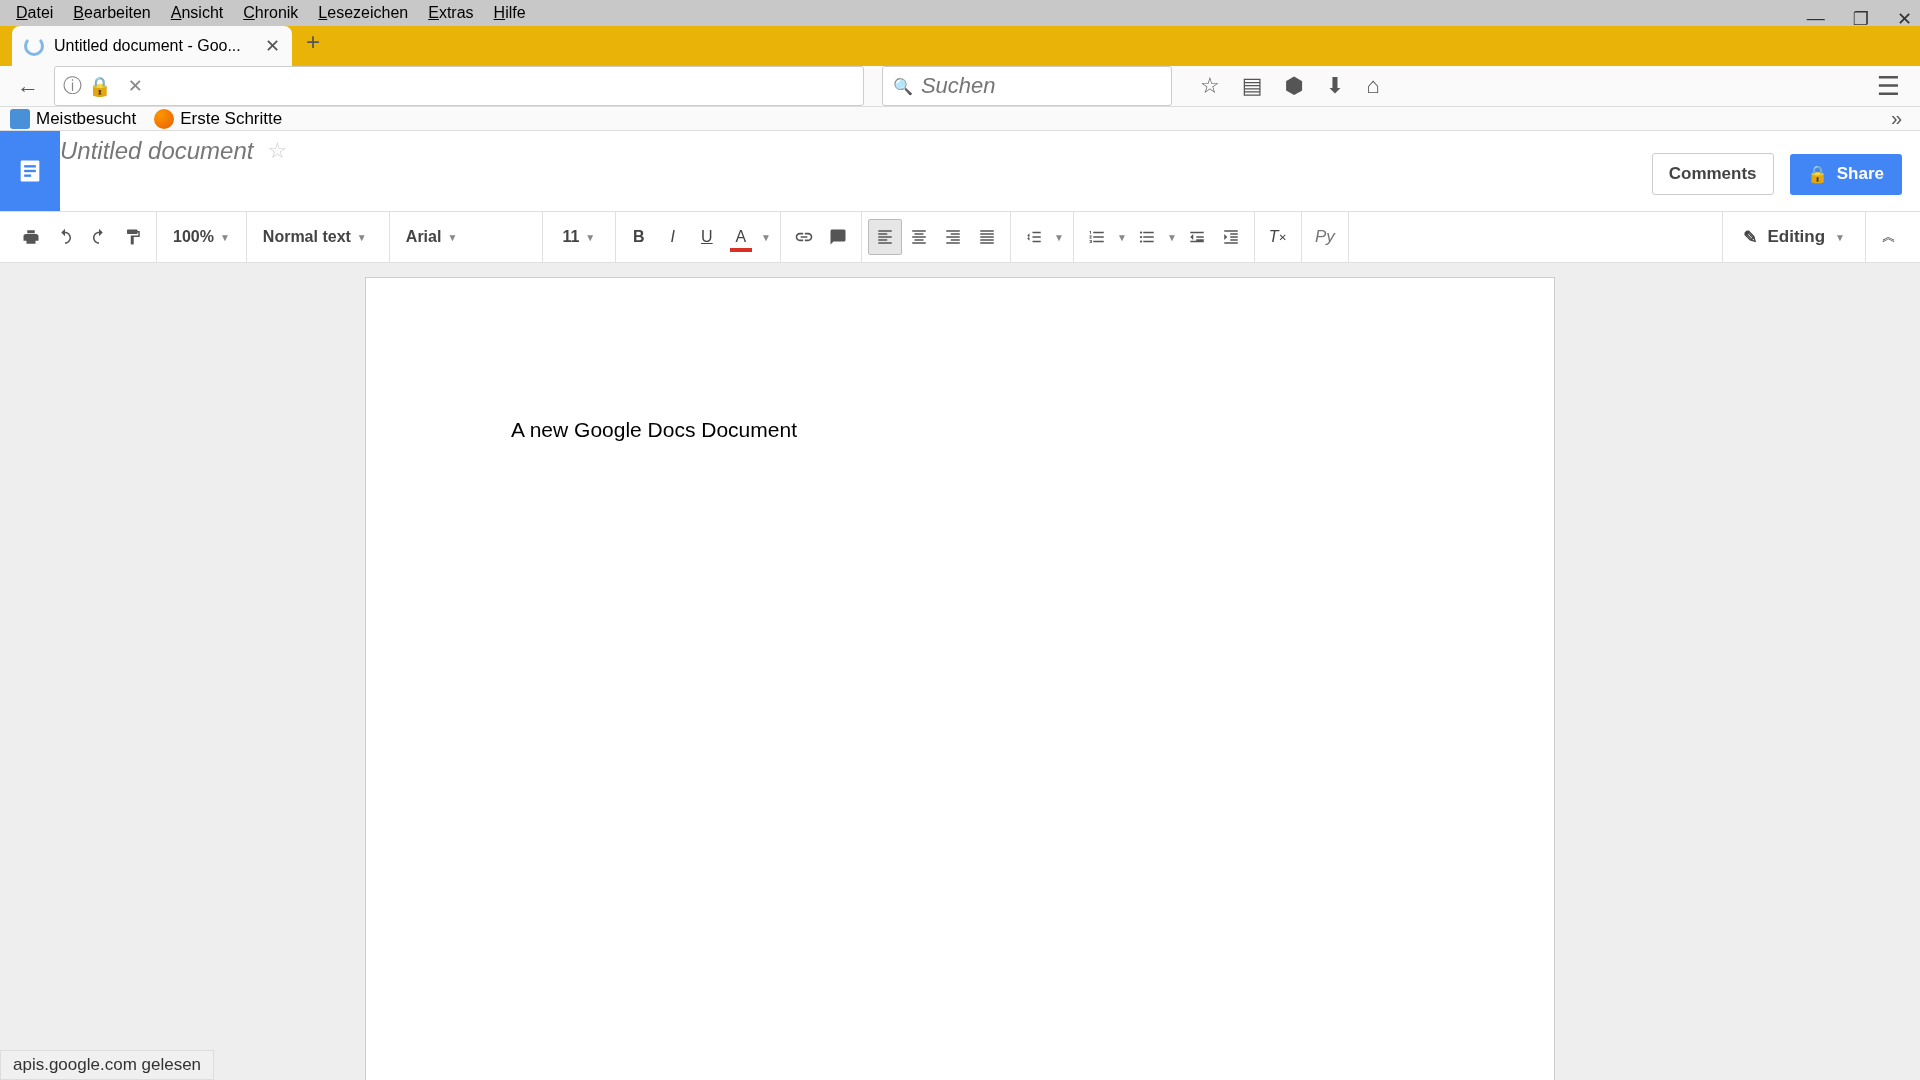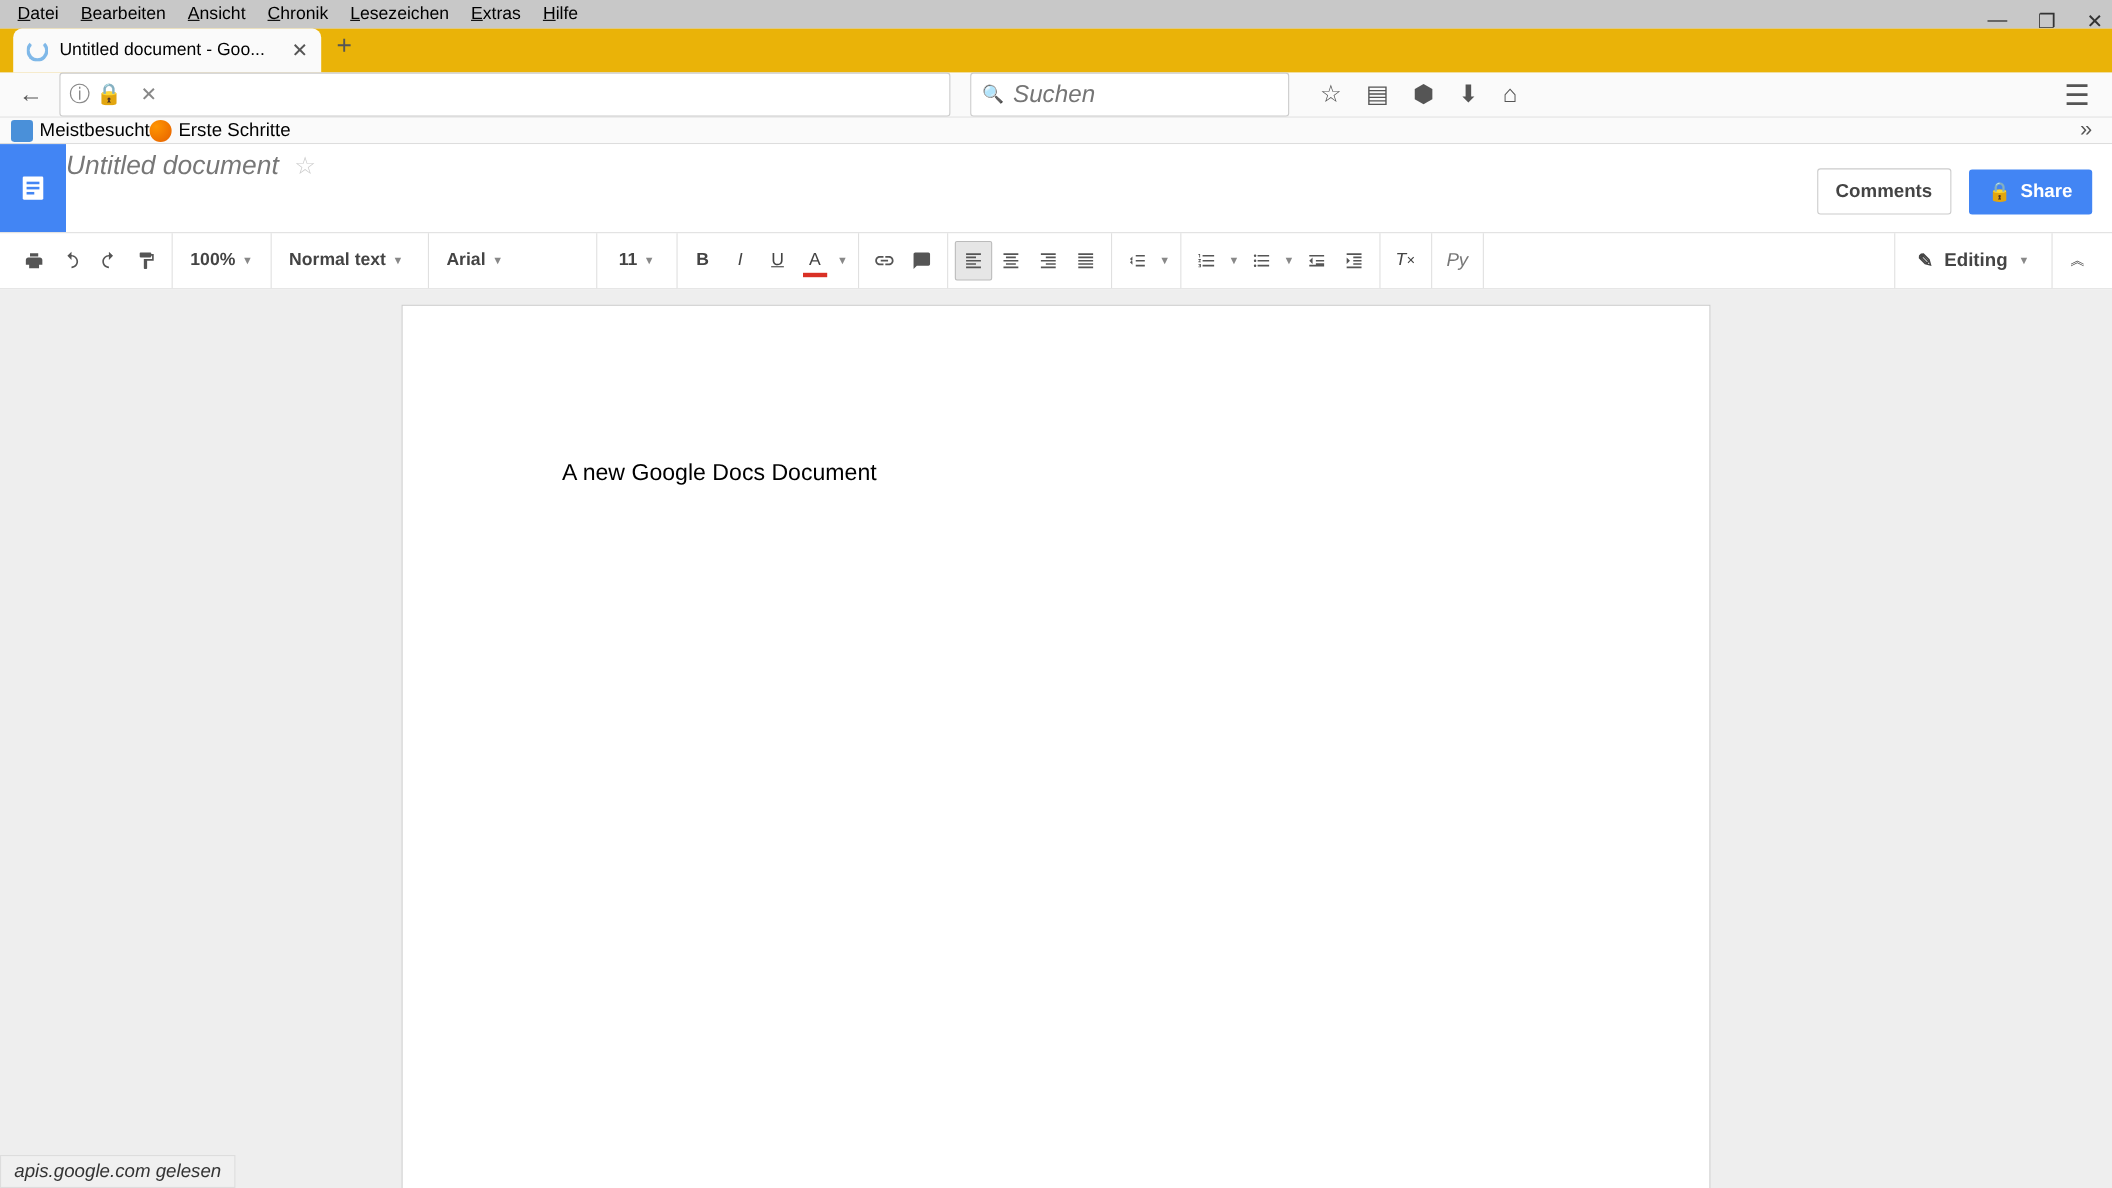"Meistbesucht" .bookmarkbar { gap: none -> 18px }
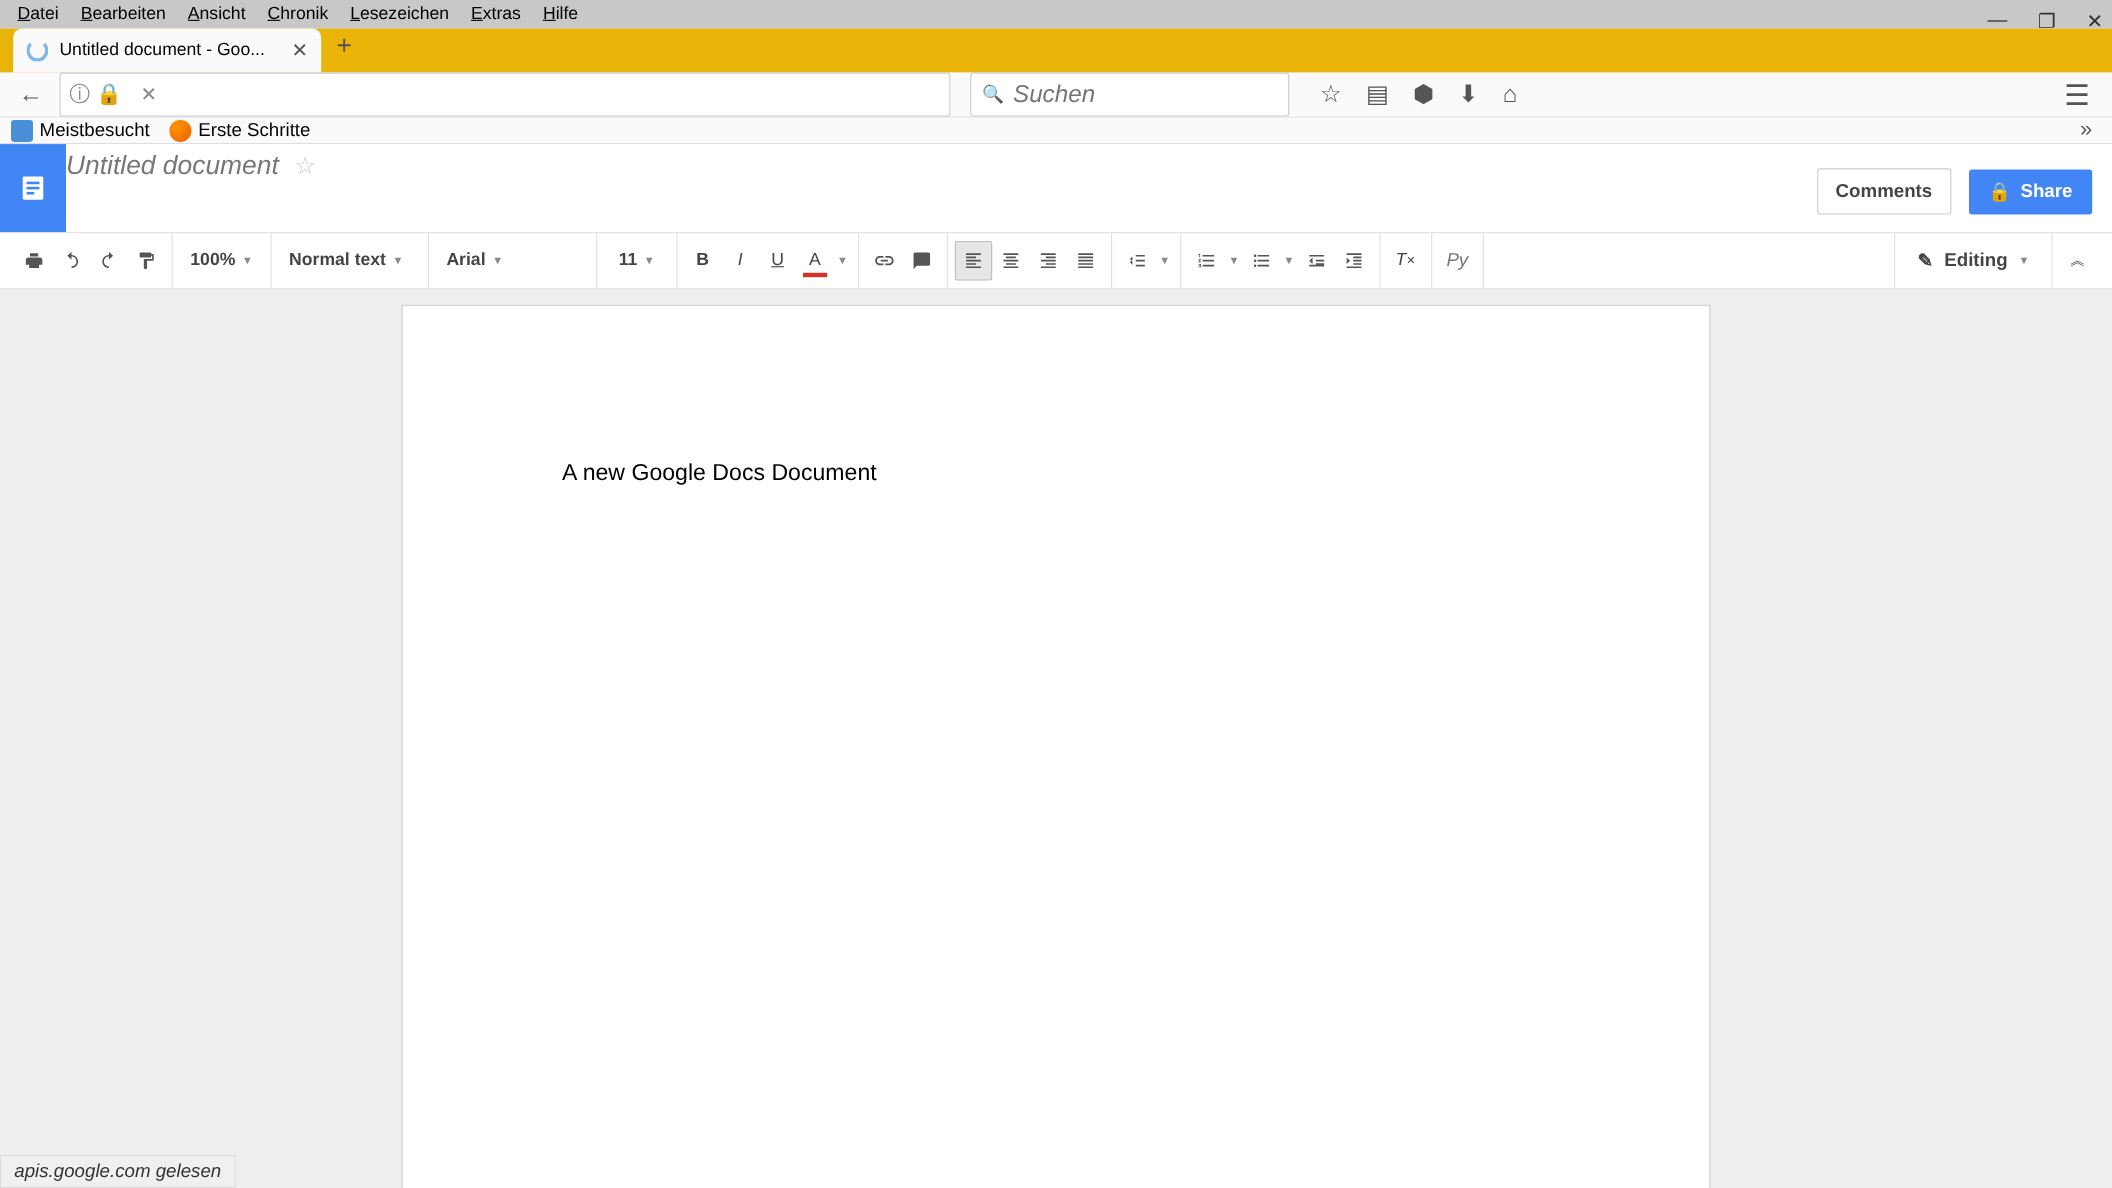"100%" .tb-group { text-align: right -> none }
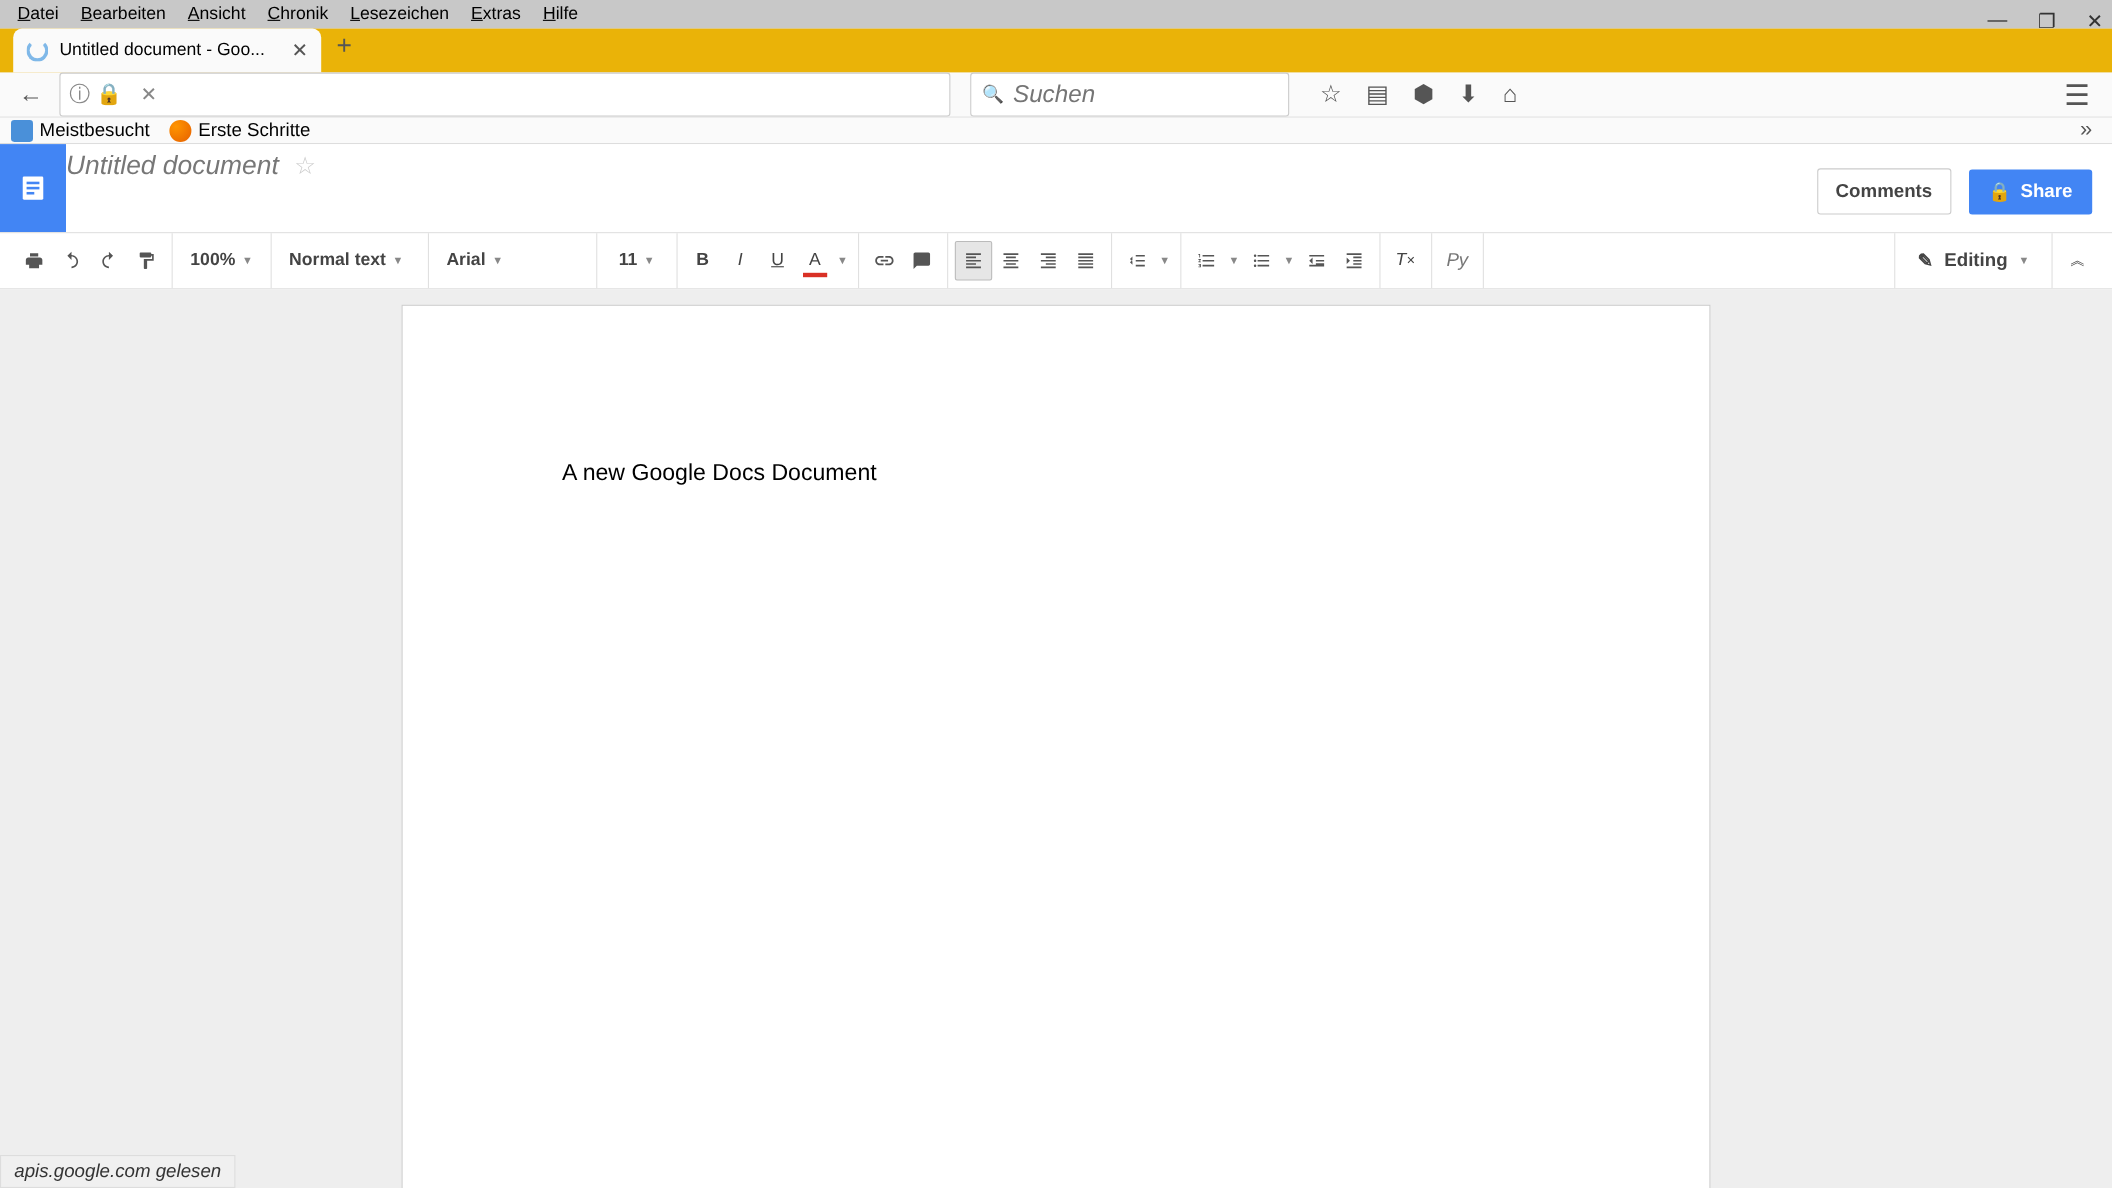"apis.google.com gelesen" .statusbar { font-style: italic -> none }
